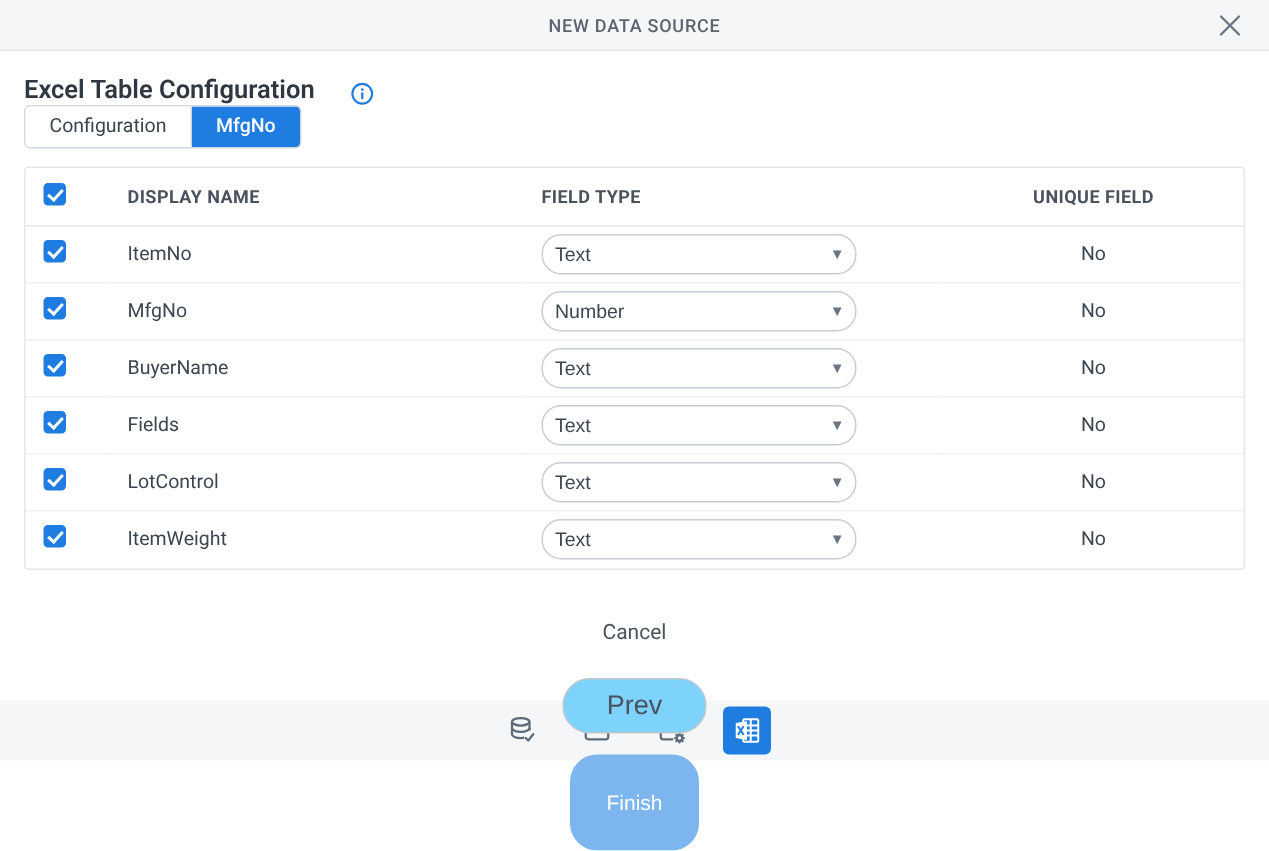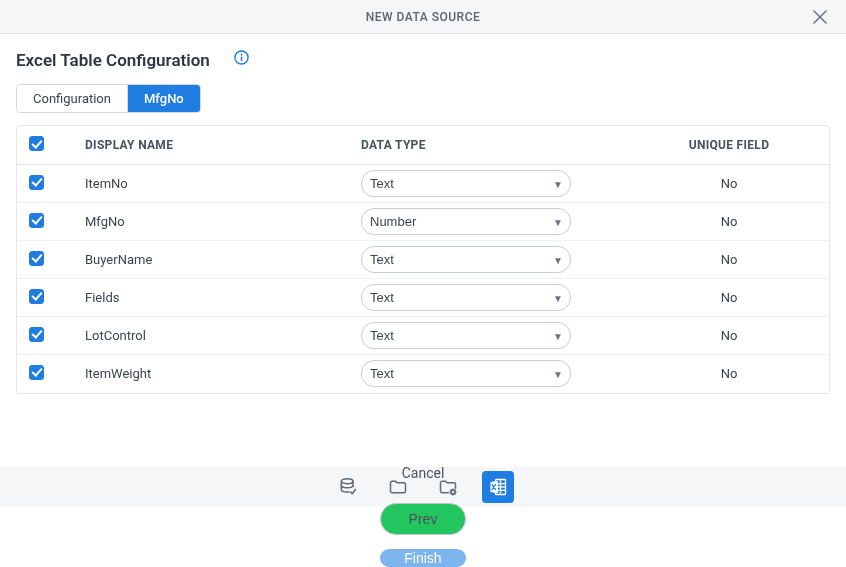"Excel Table Configuration" .page-title-row { align-items: flex-start -> flex-end; margin-bottom: 14px -> none }
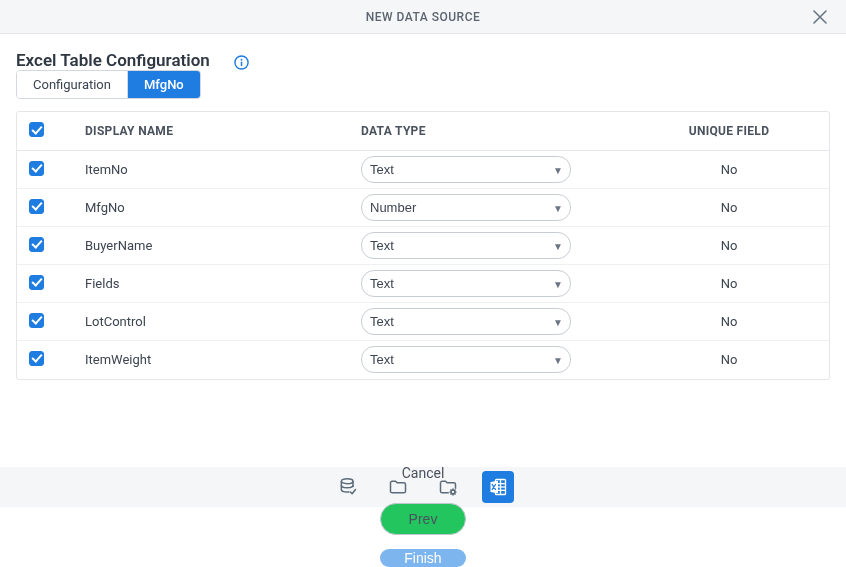"DATA TYPE" th.col-type { text: DATA -> FIELD }
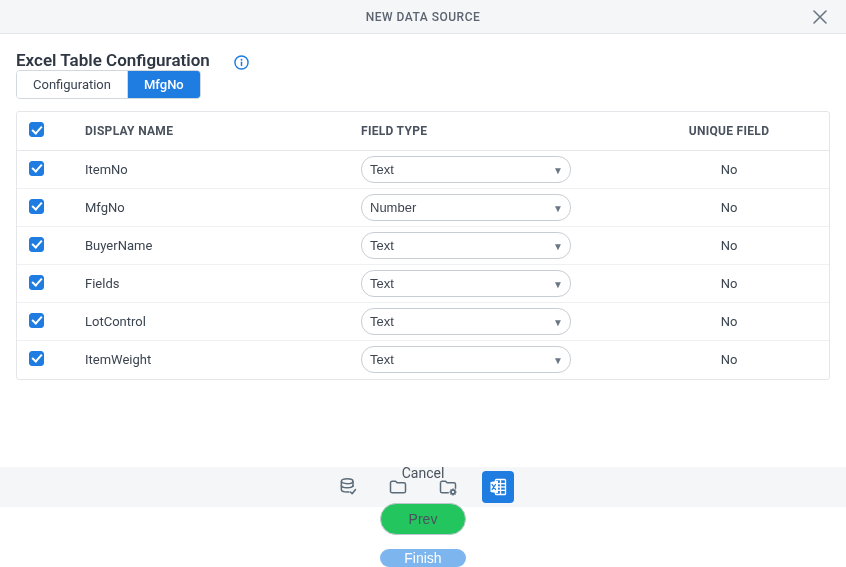"Prev" .btn-outline { background: #22c55e -> #7dd3fc; font-size: 14px -> 18px }
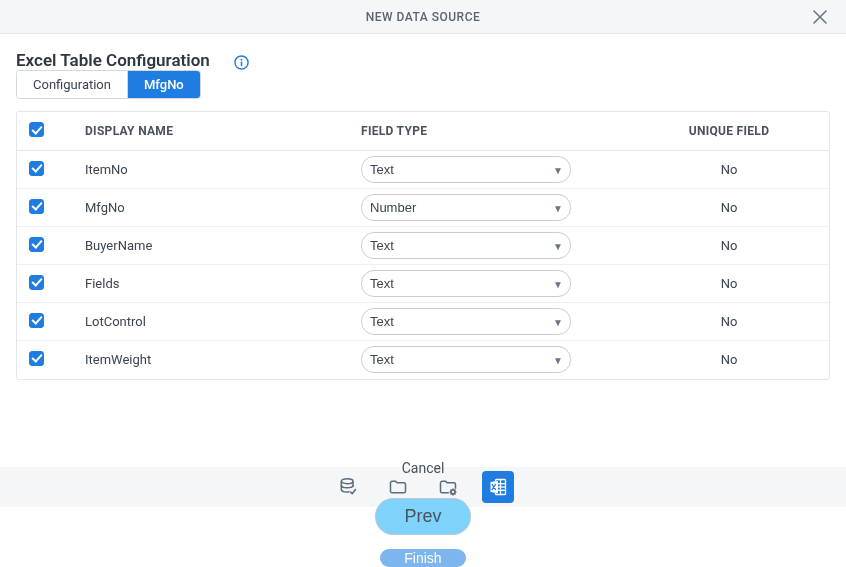"Finish" .btn-primary { padding: 1px 24px -> 24px 24px }
